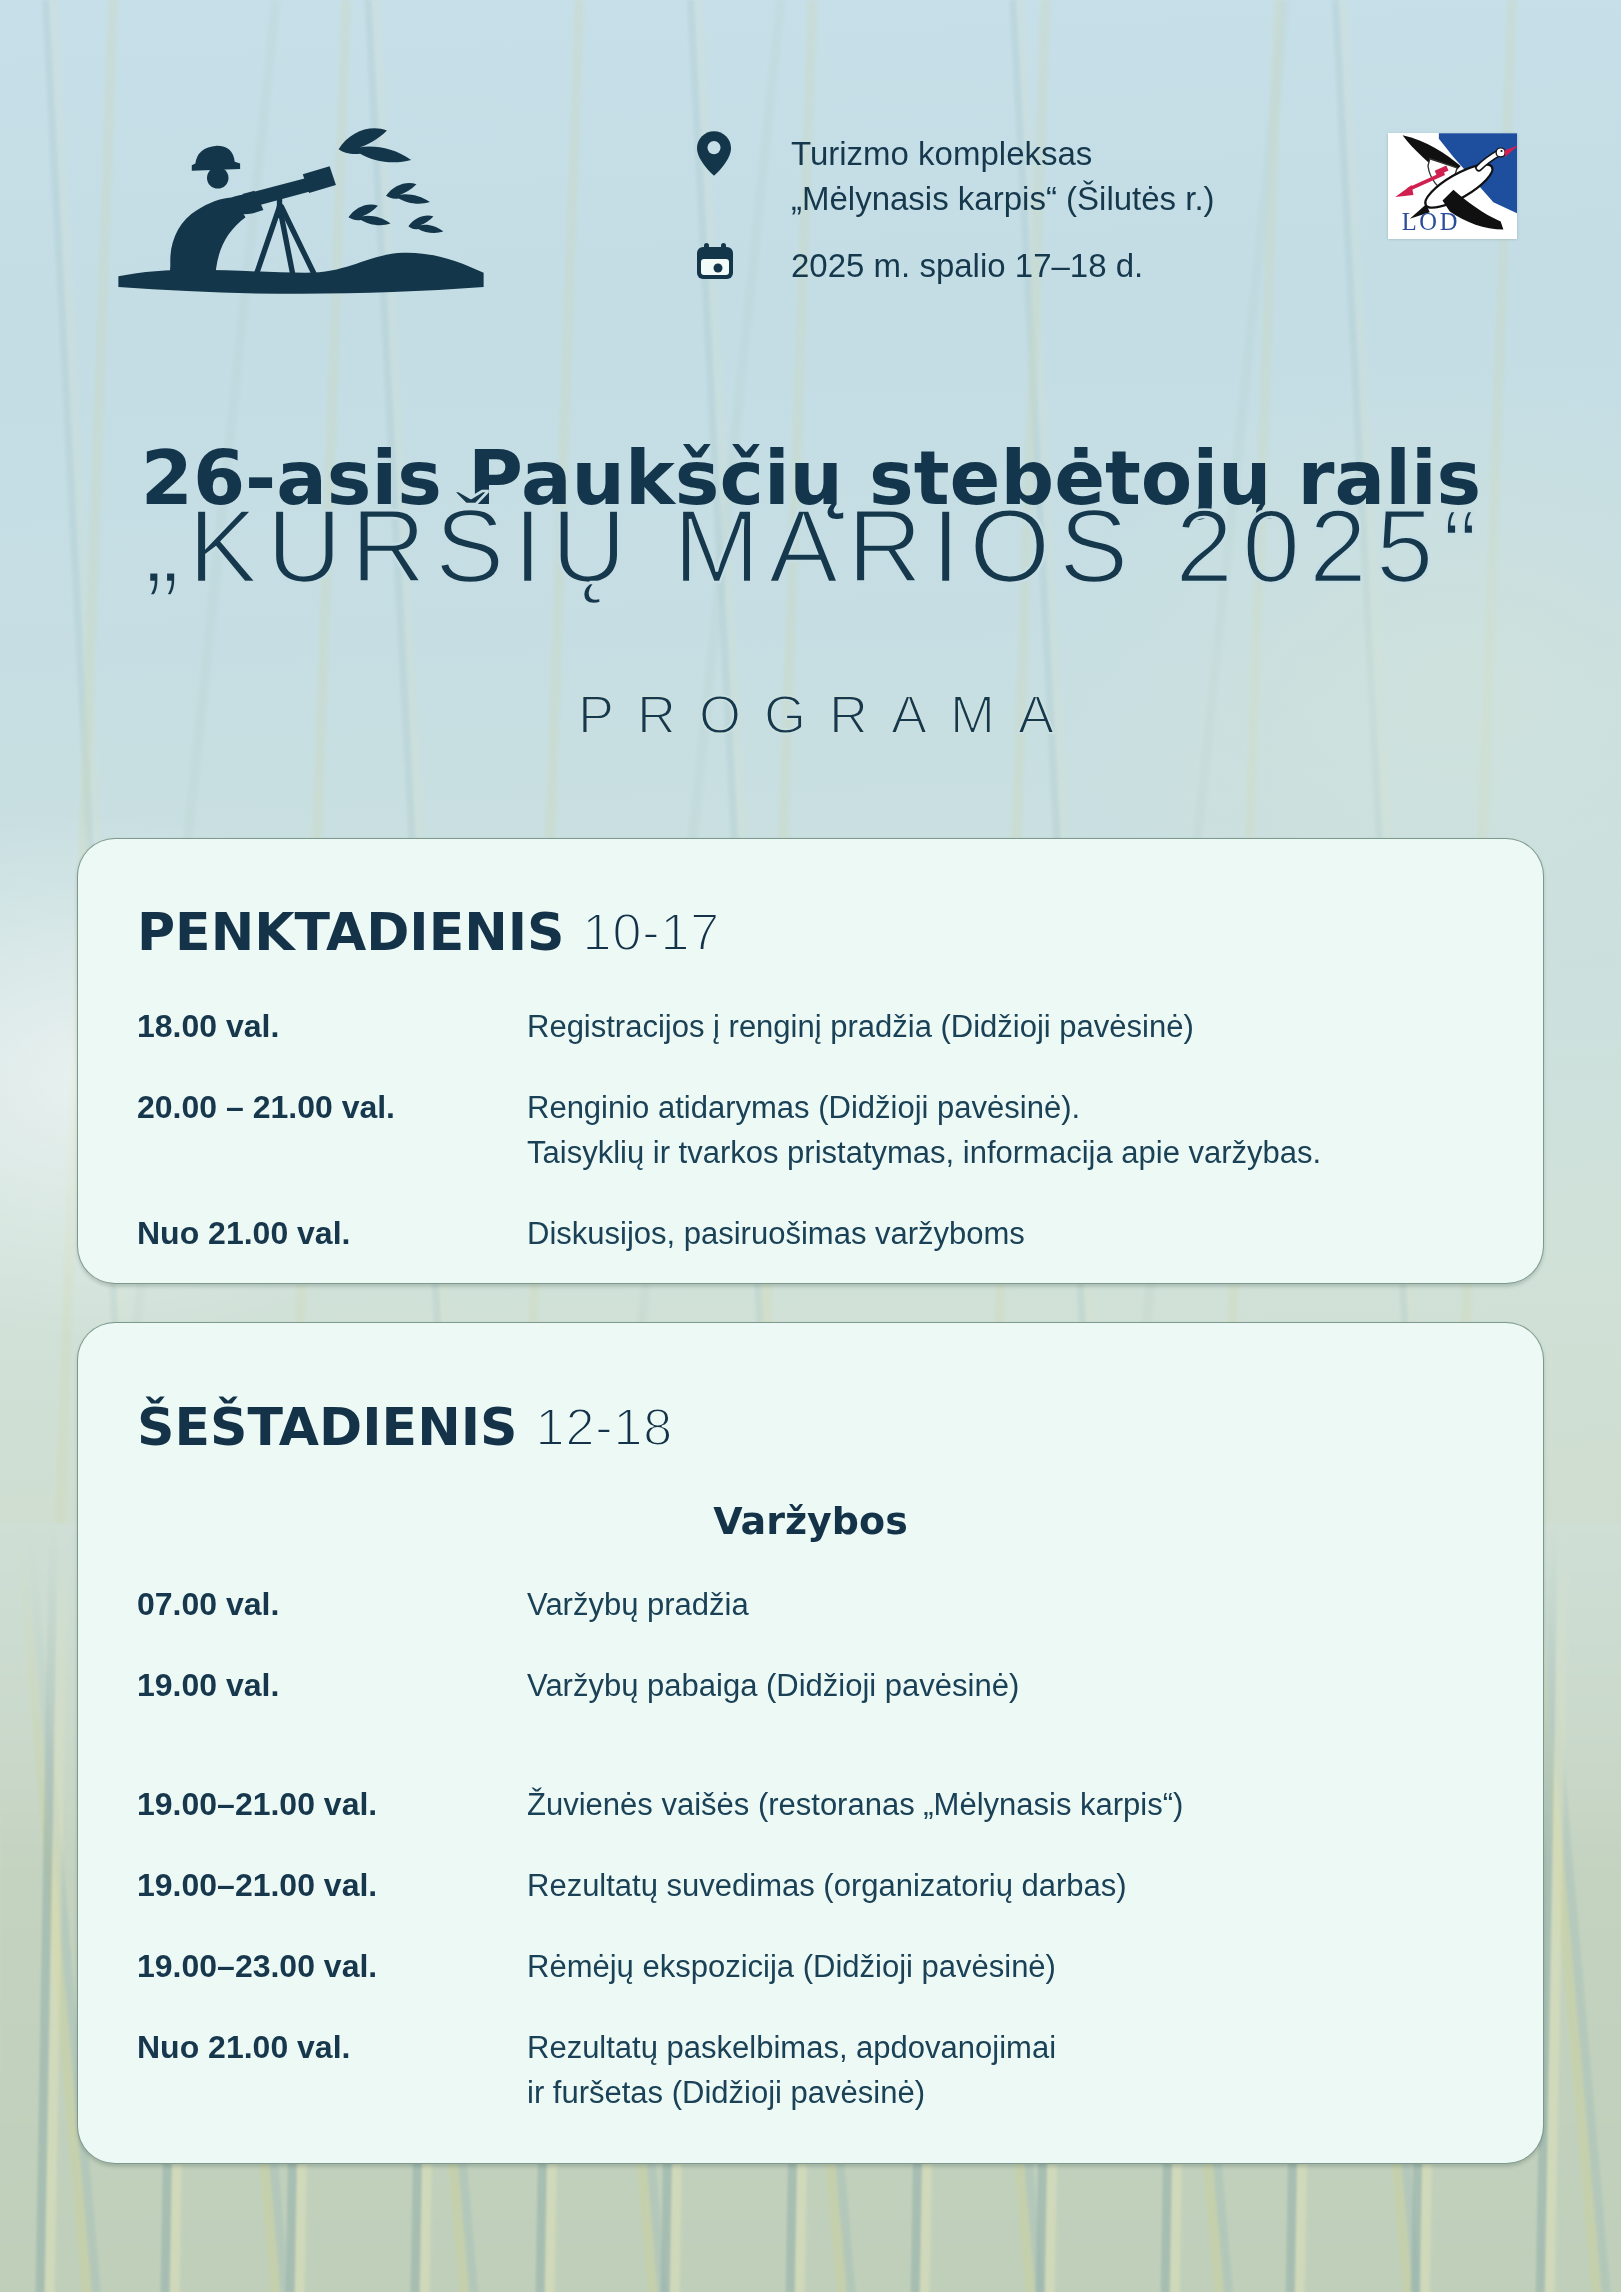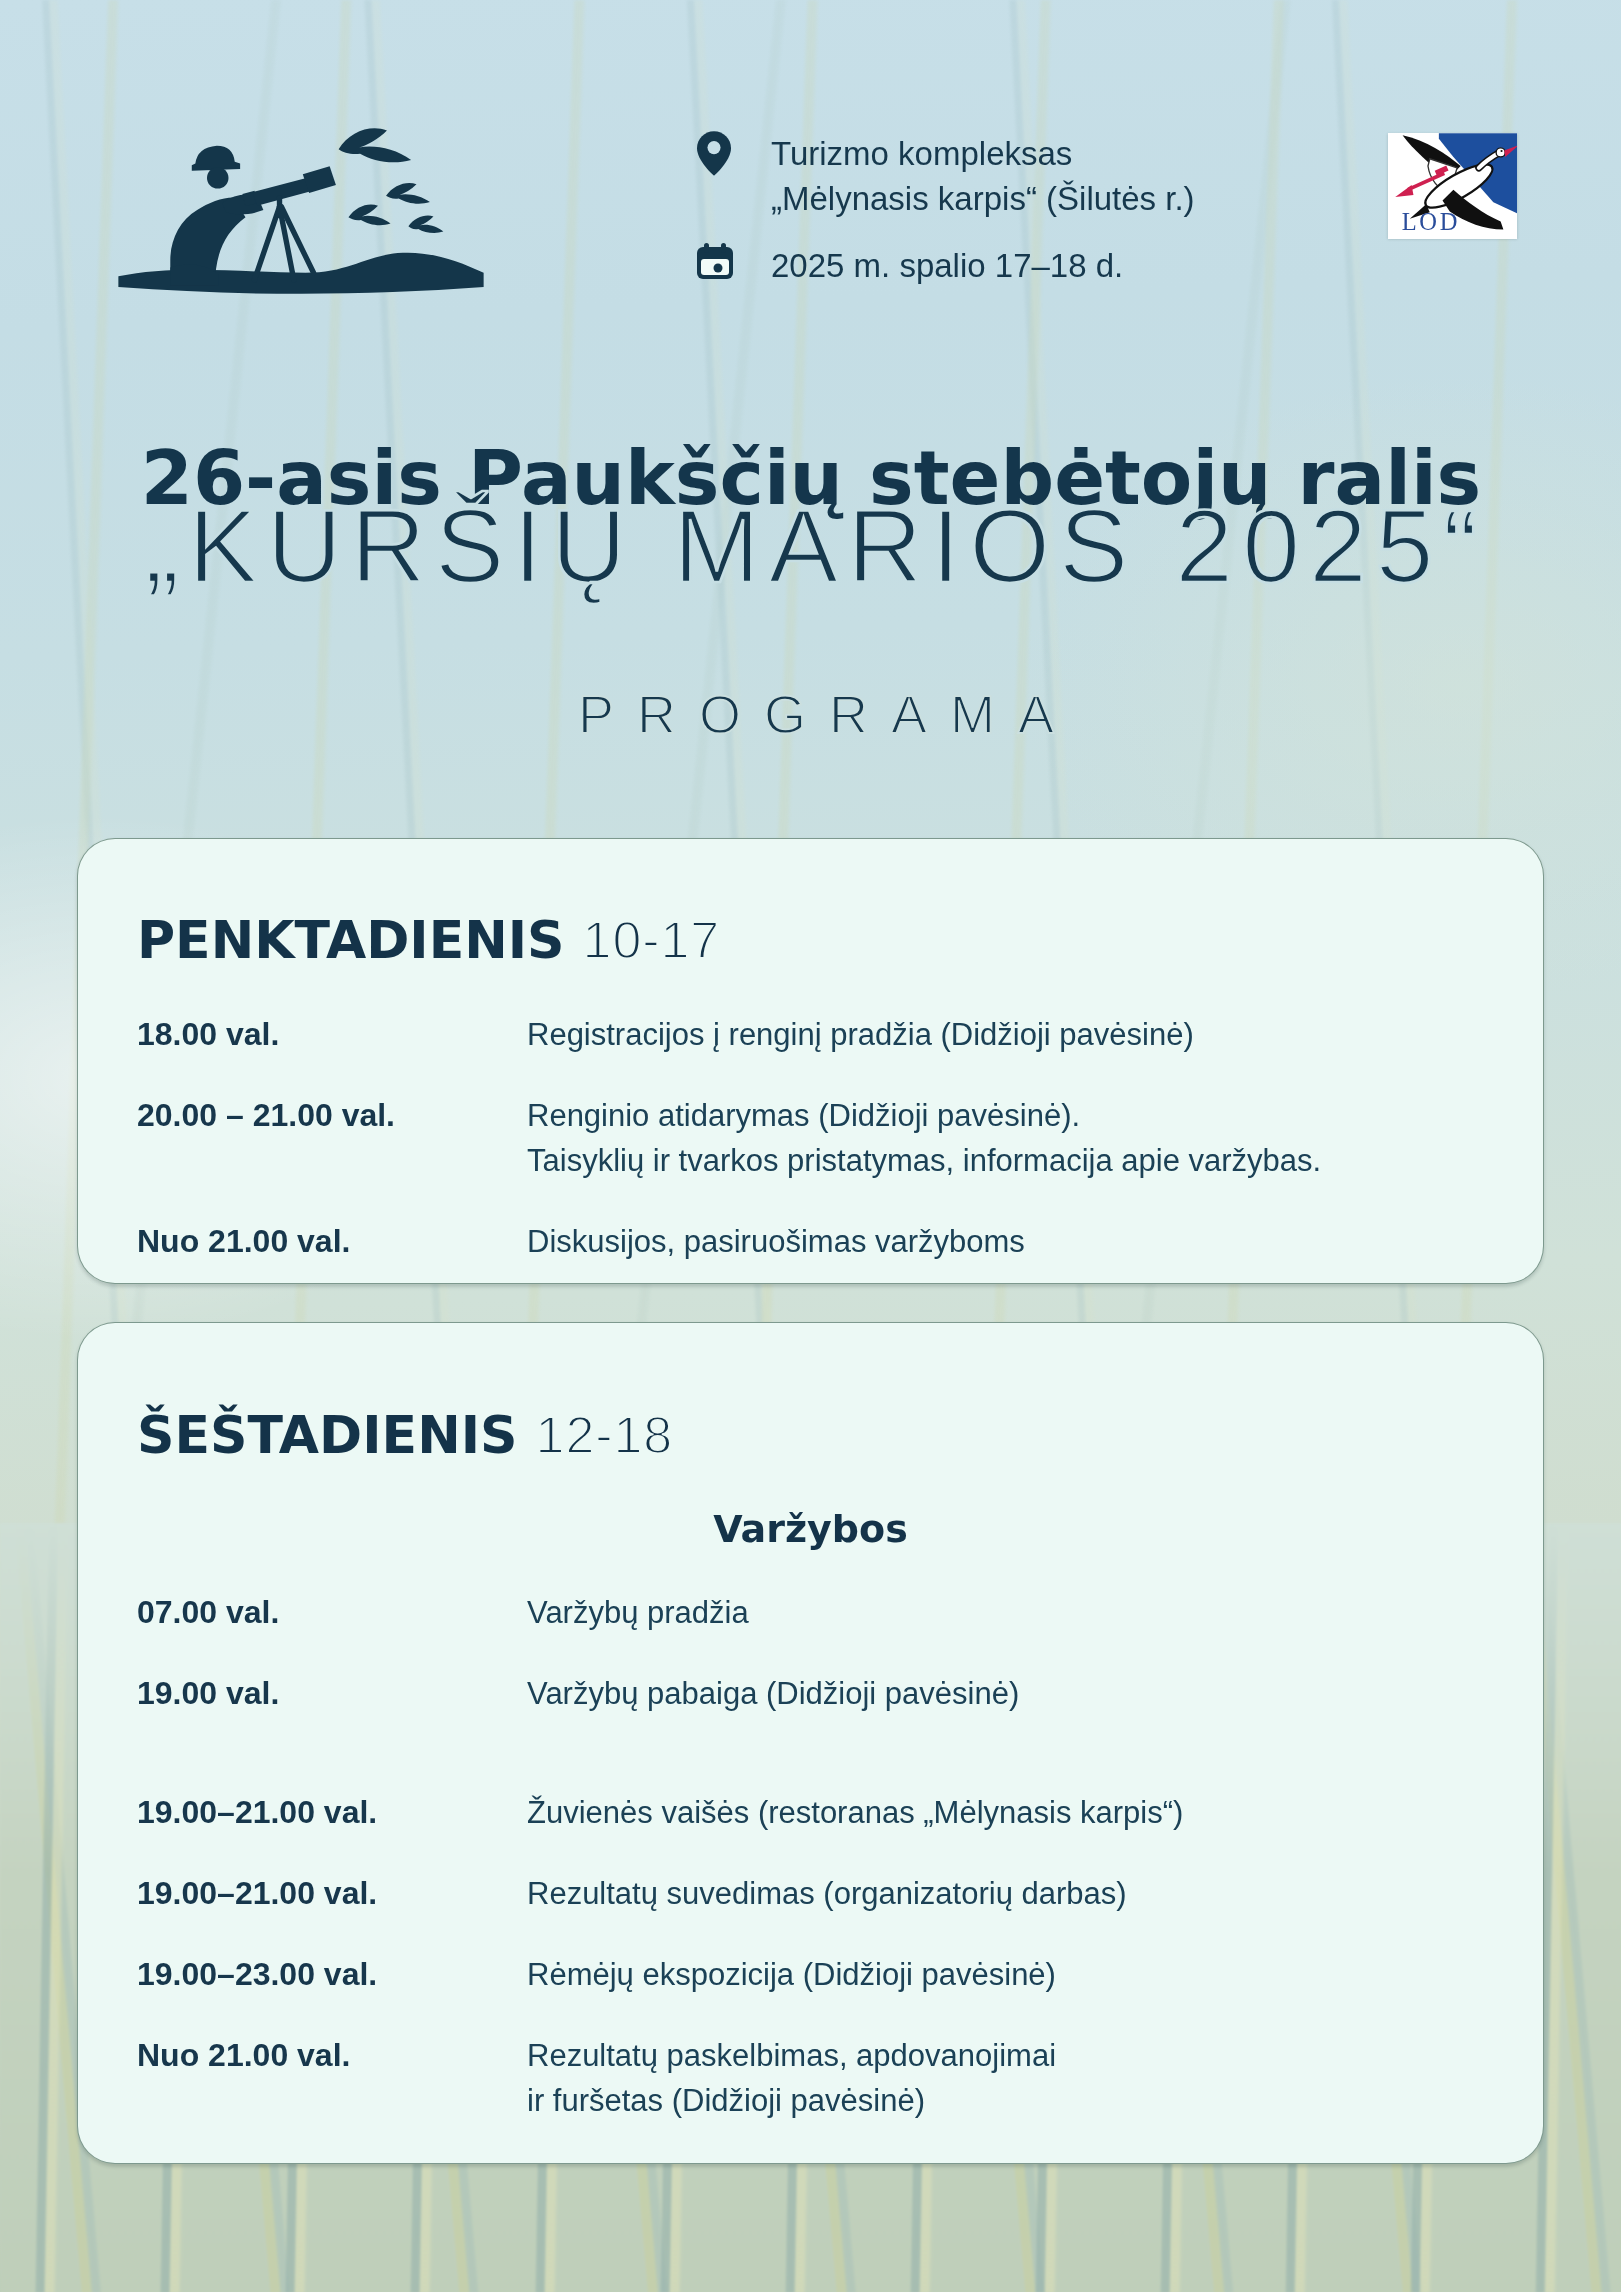"Turizmo kompleksas" .info-text { margin-left: 36px -> 56px }
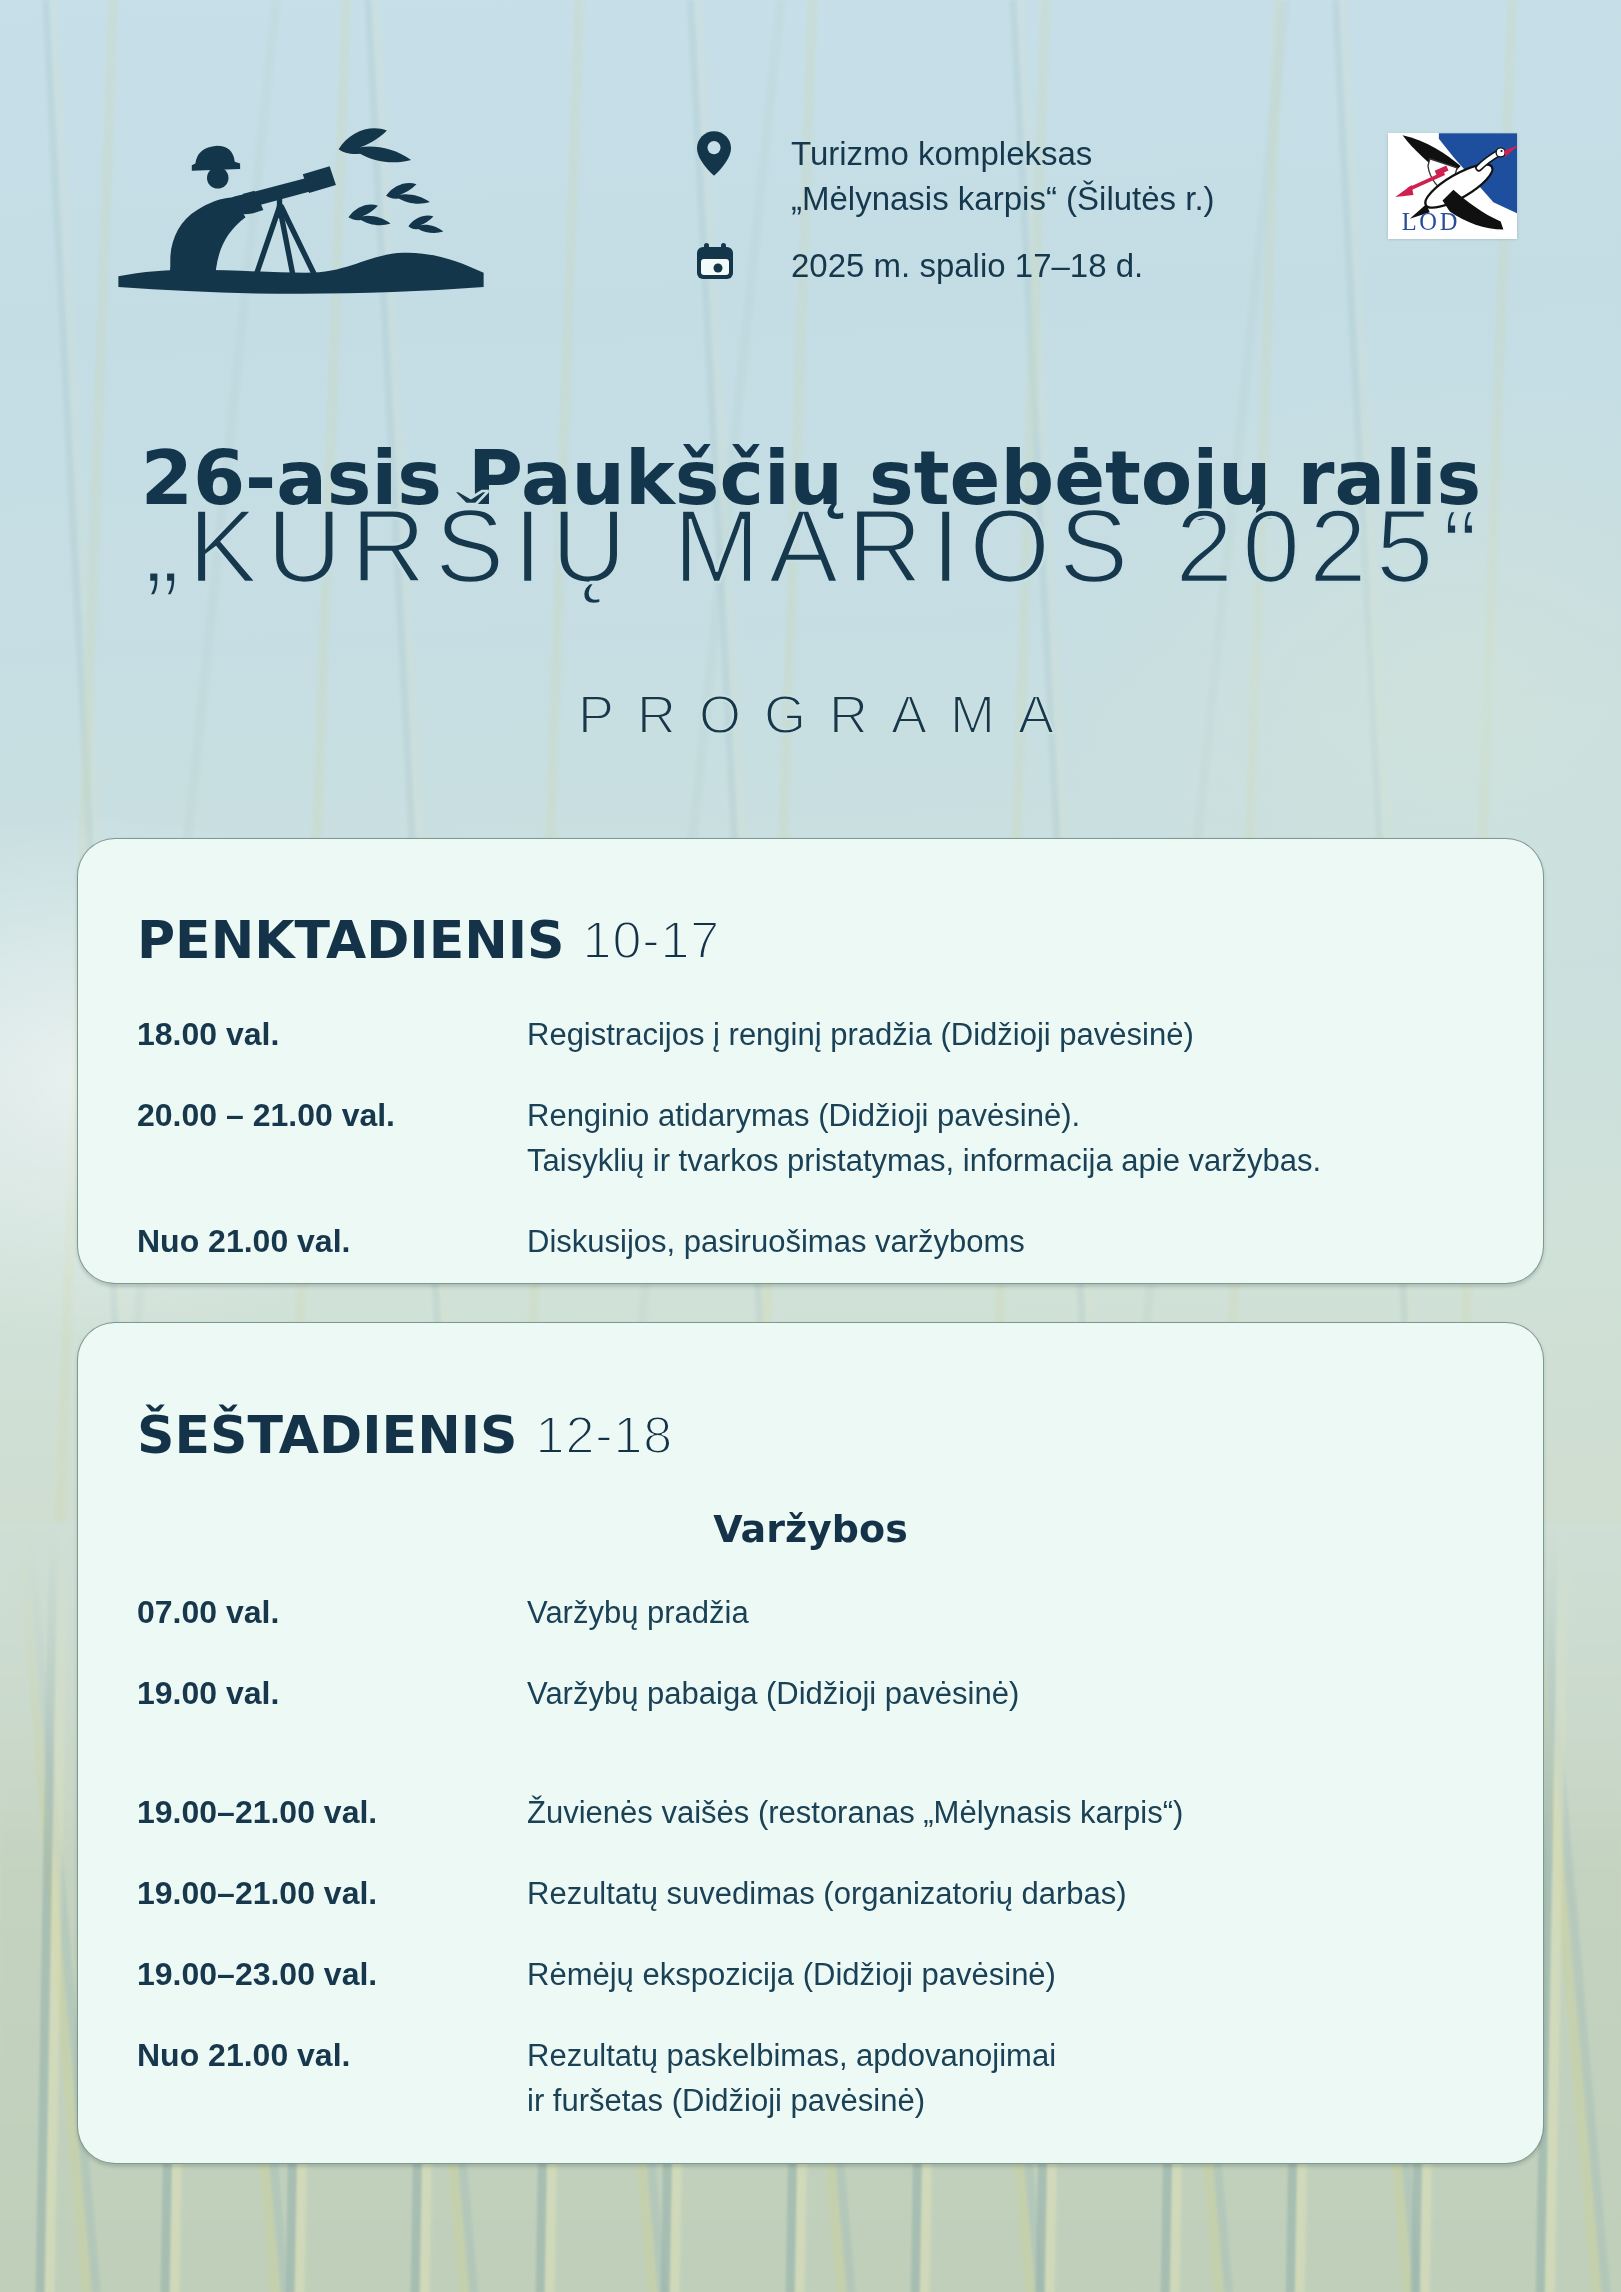"PENKTADIENIS 10-17" .card { padding: 8px 59px -> 0 59px }
